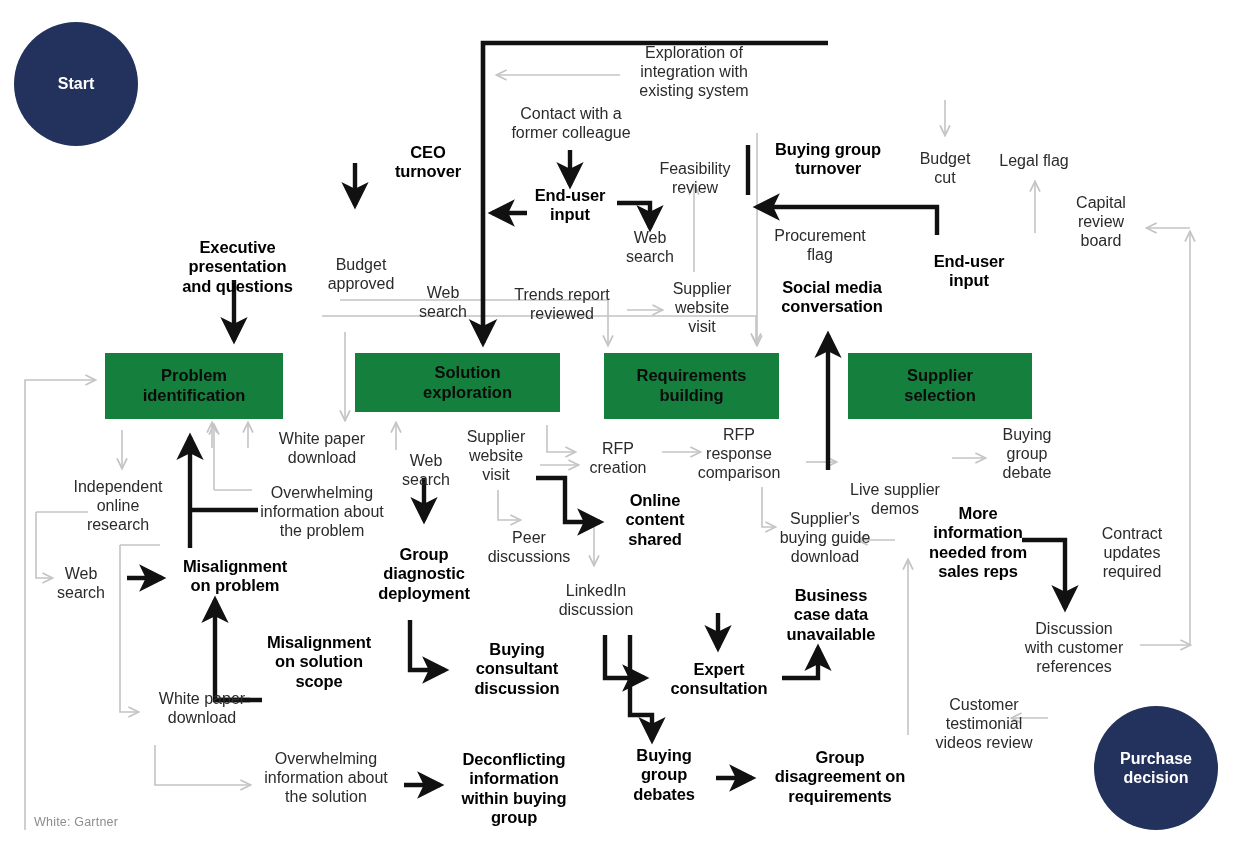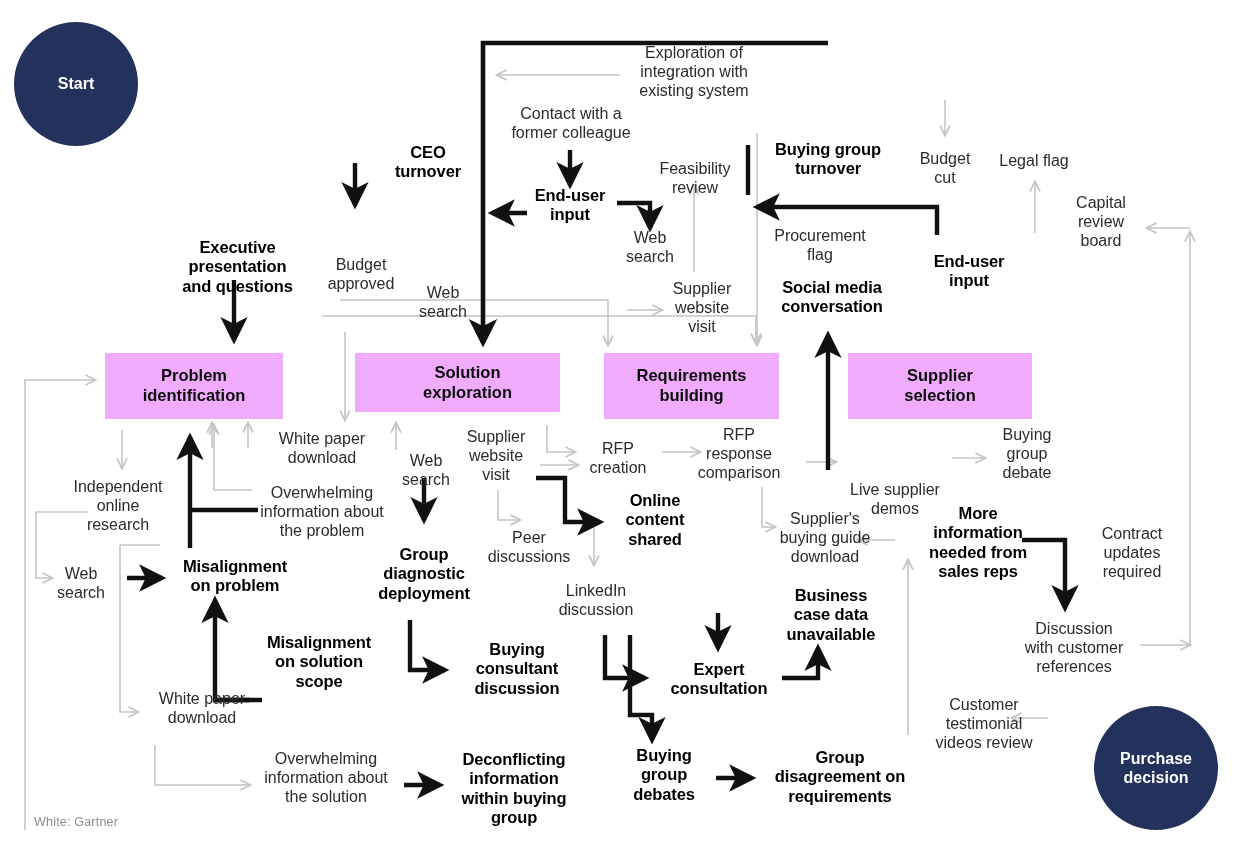"Trends report" div.node { html: none -> <div>Trends report reviewed</div> }
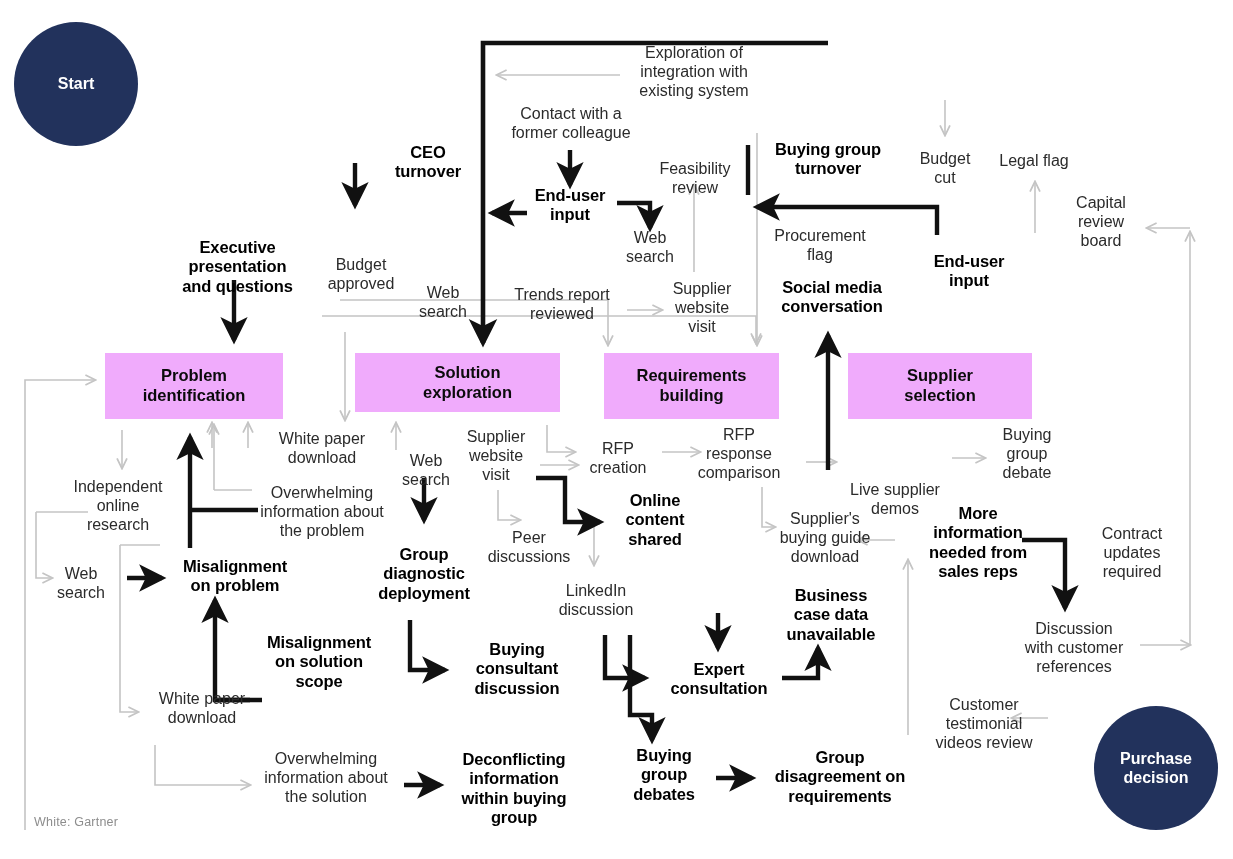"Problem" .stage-box { background: #f0abfc -> #15803d }
